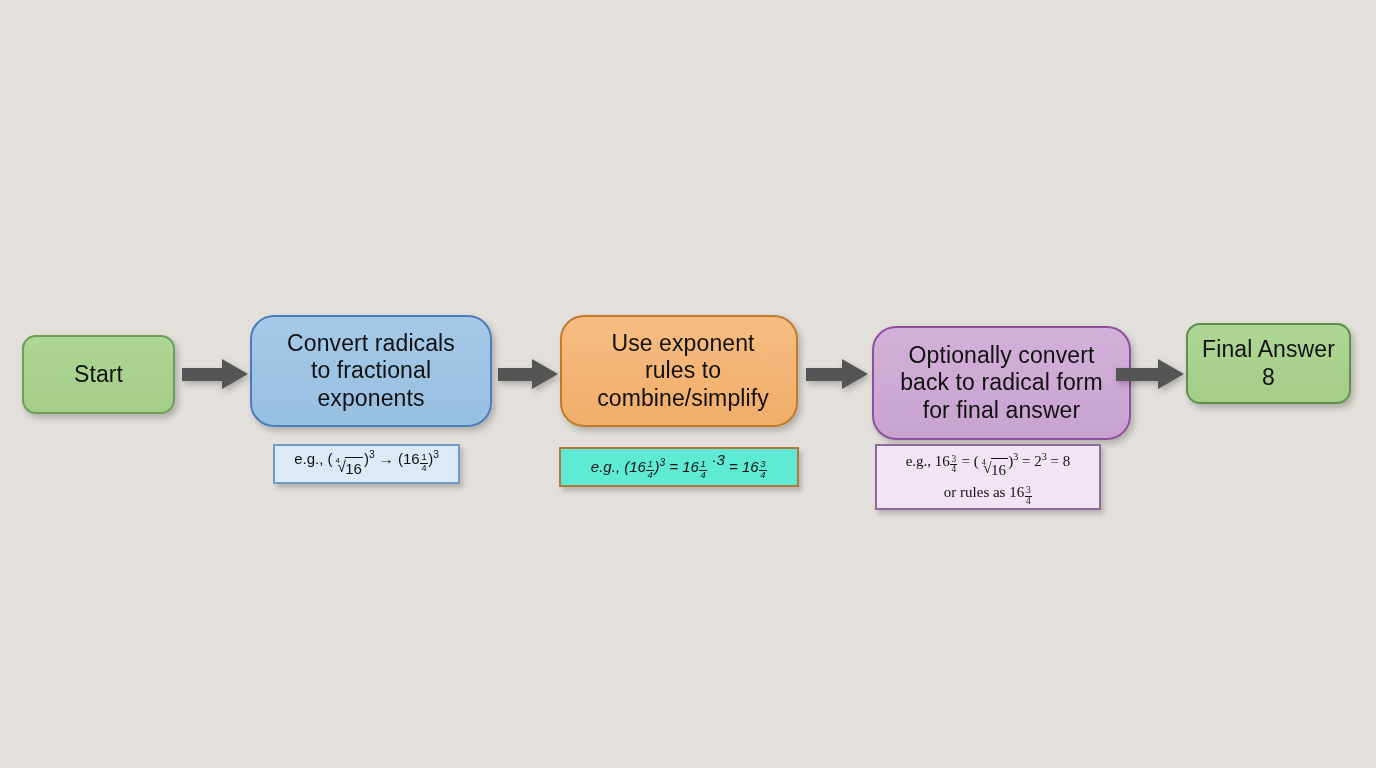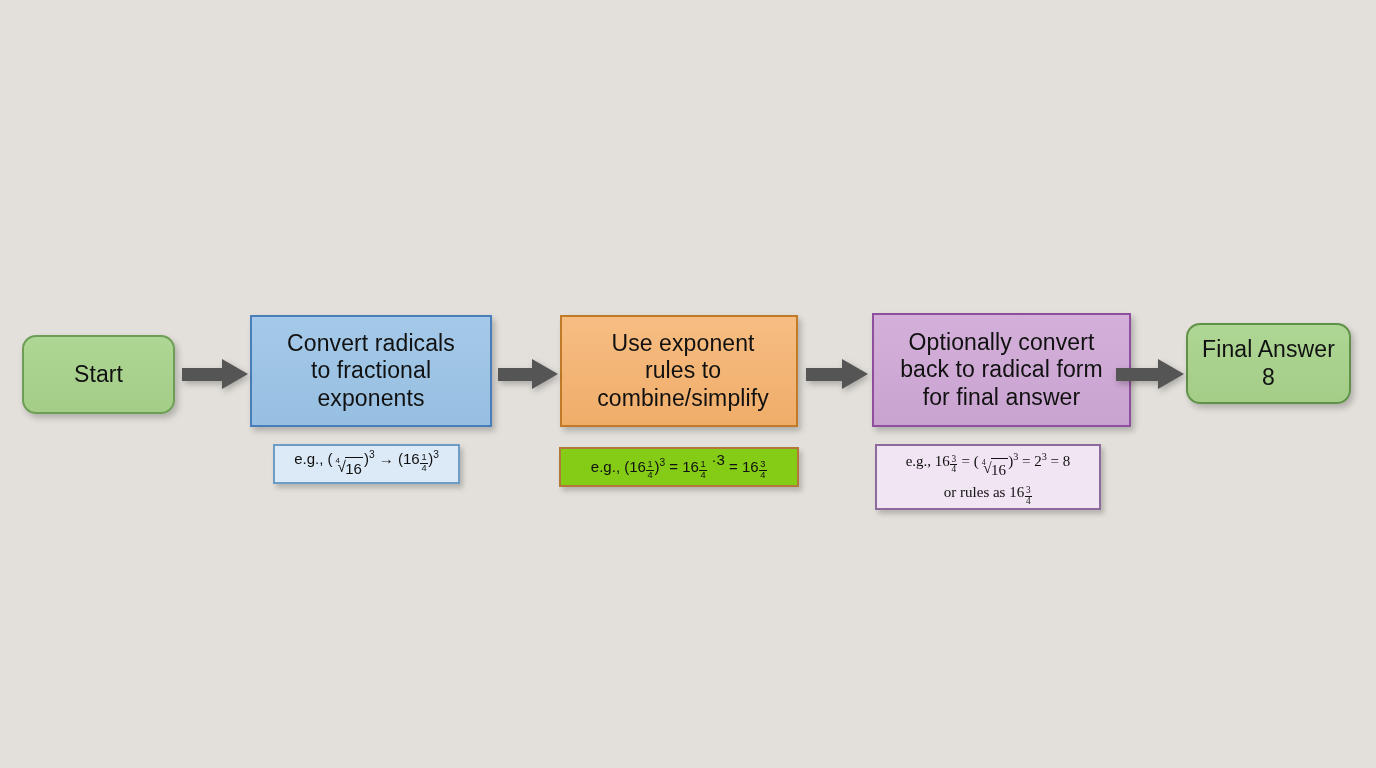"Convert radicals" .node { border-radius: none -> 24px }
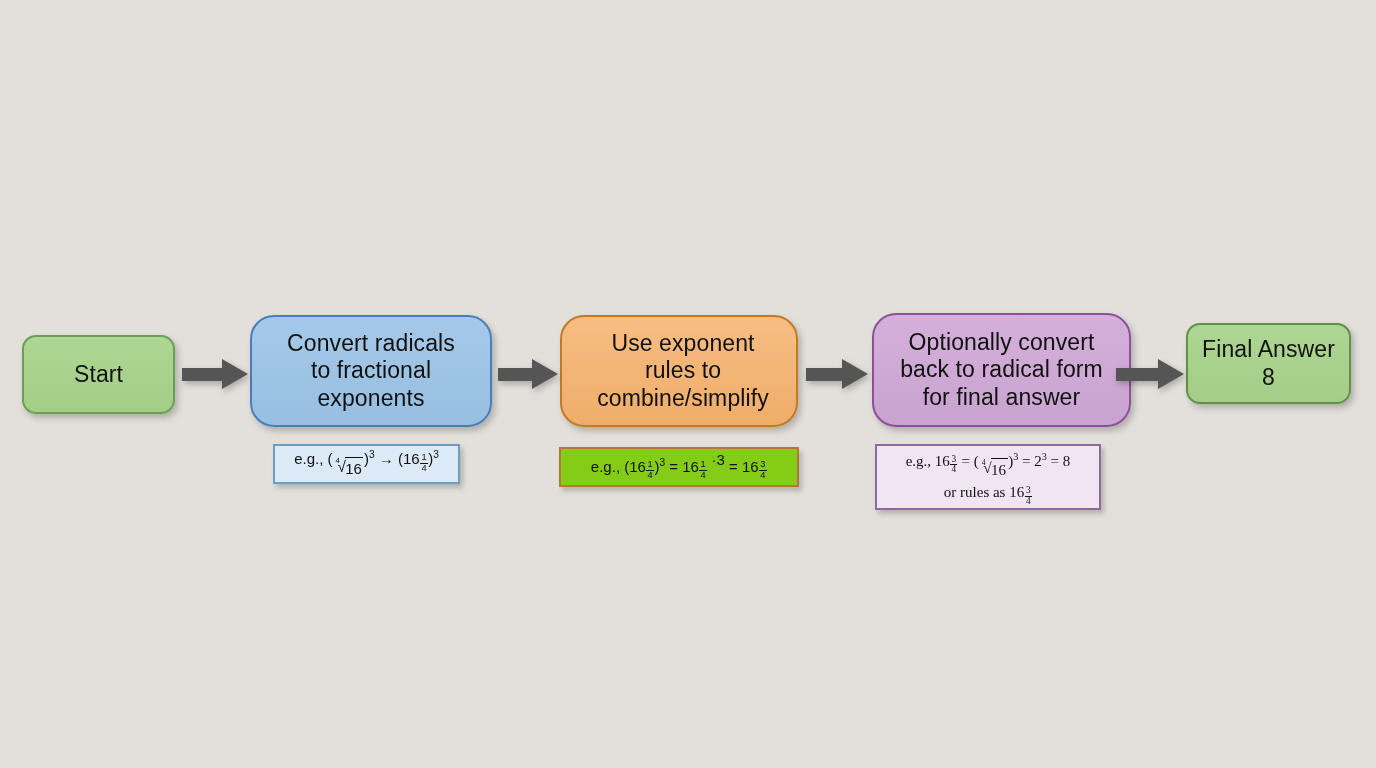"Optionally convert" .n-purple { top: 313px -> 326px }
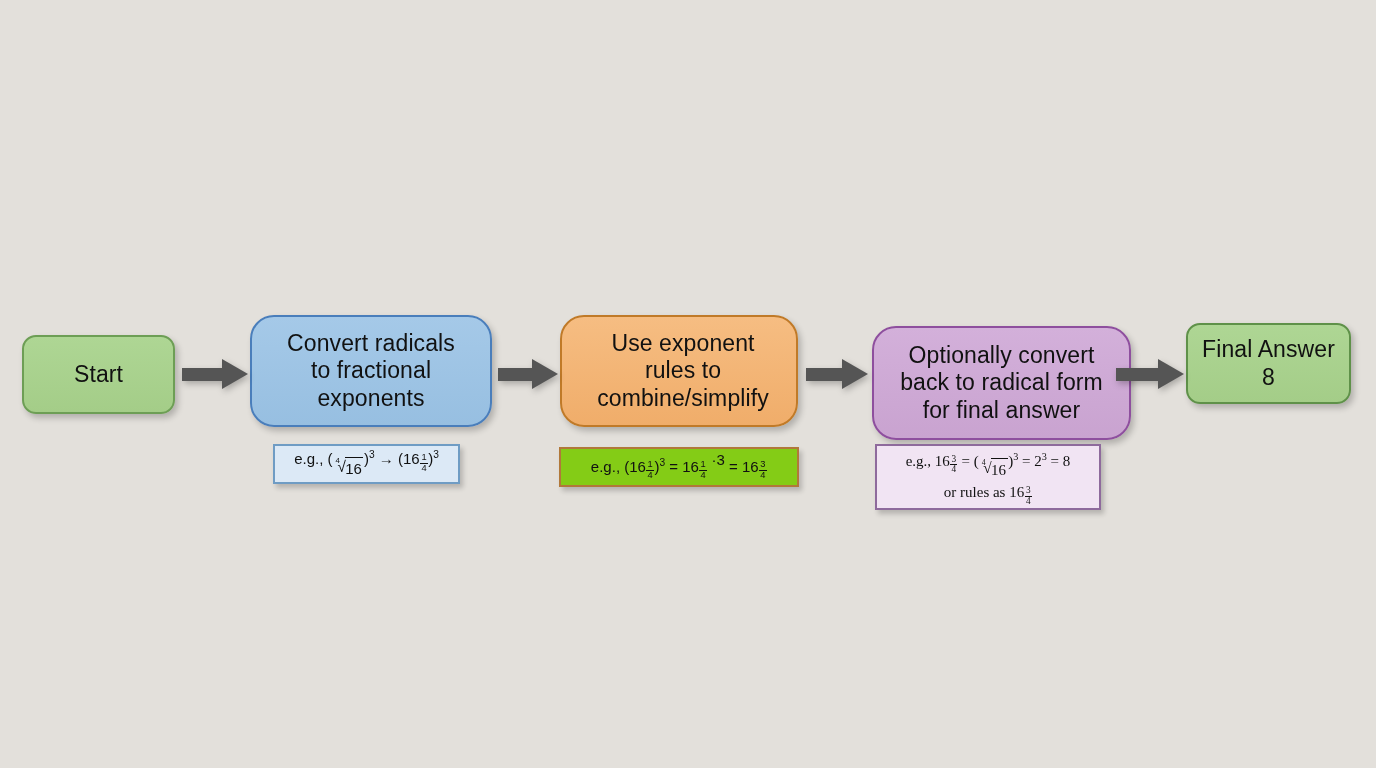"e.g., (16" .note-orange { background: #84cc16 -> #5eead4; font-style: none -> italic }
